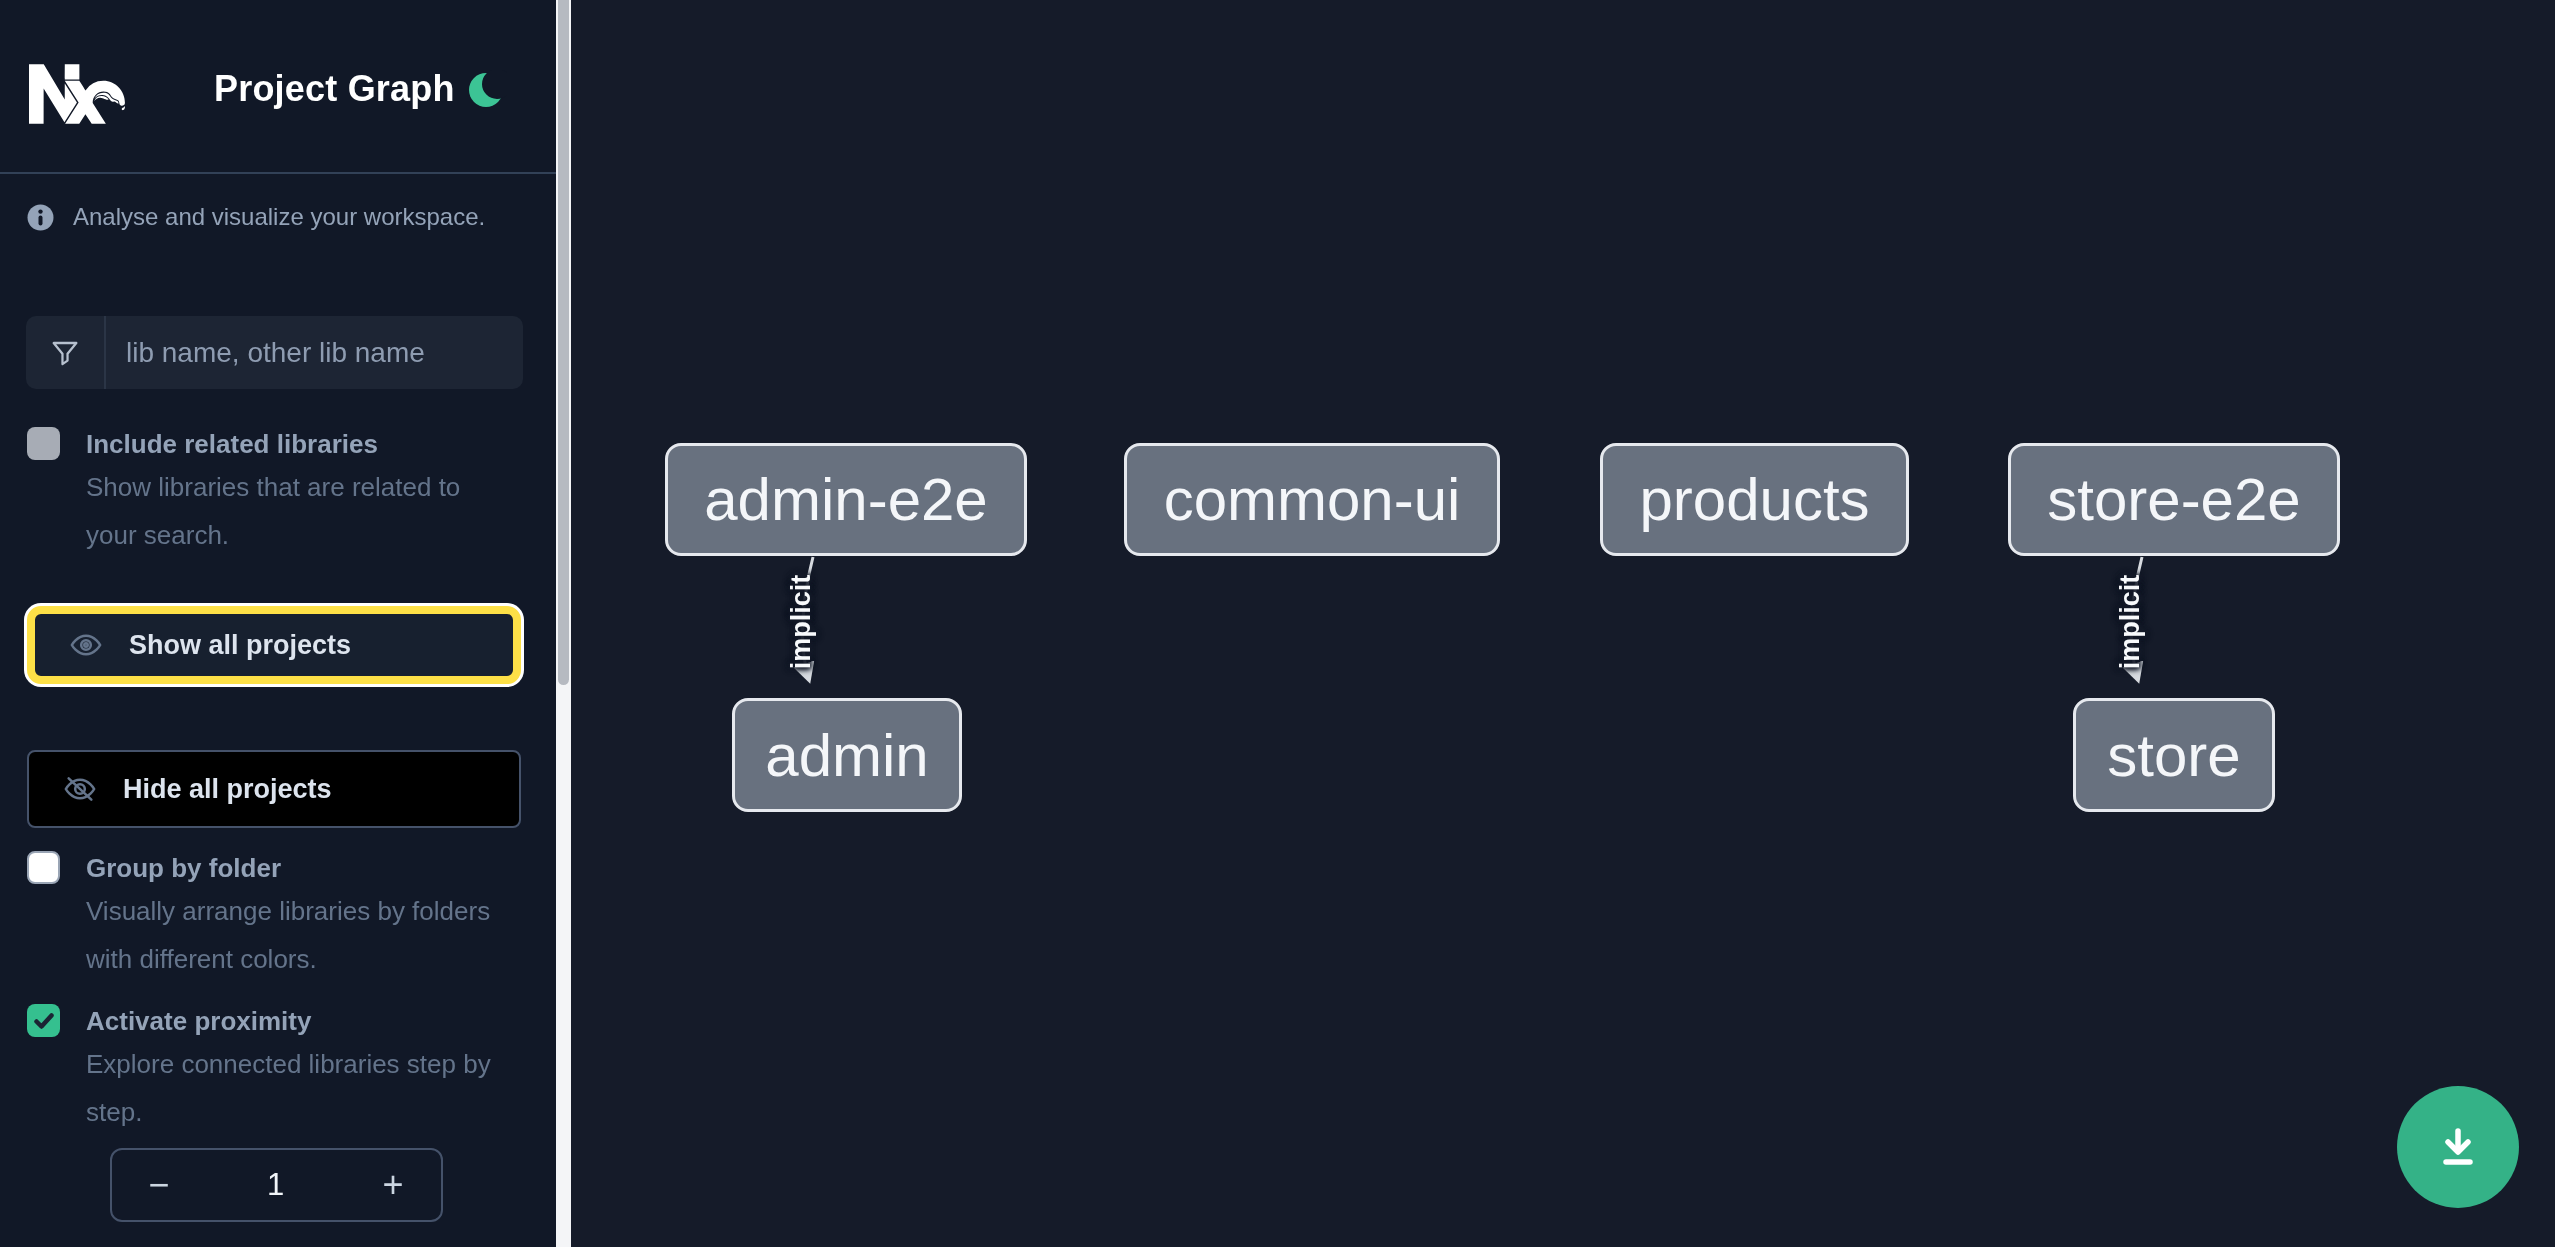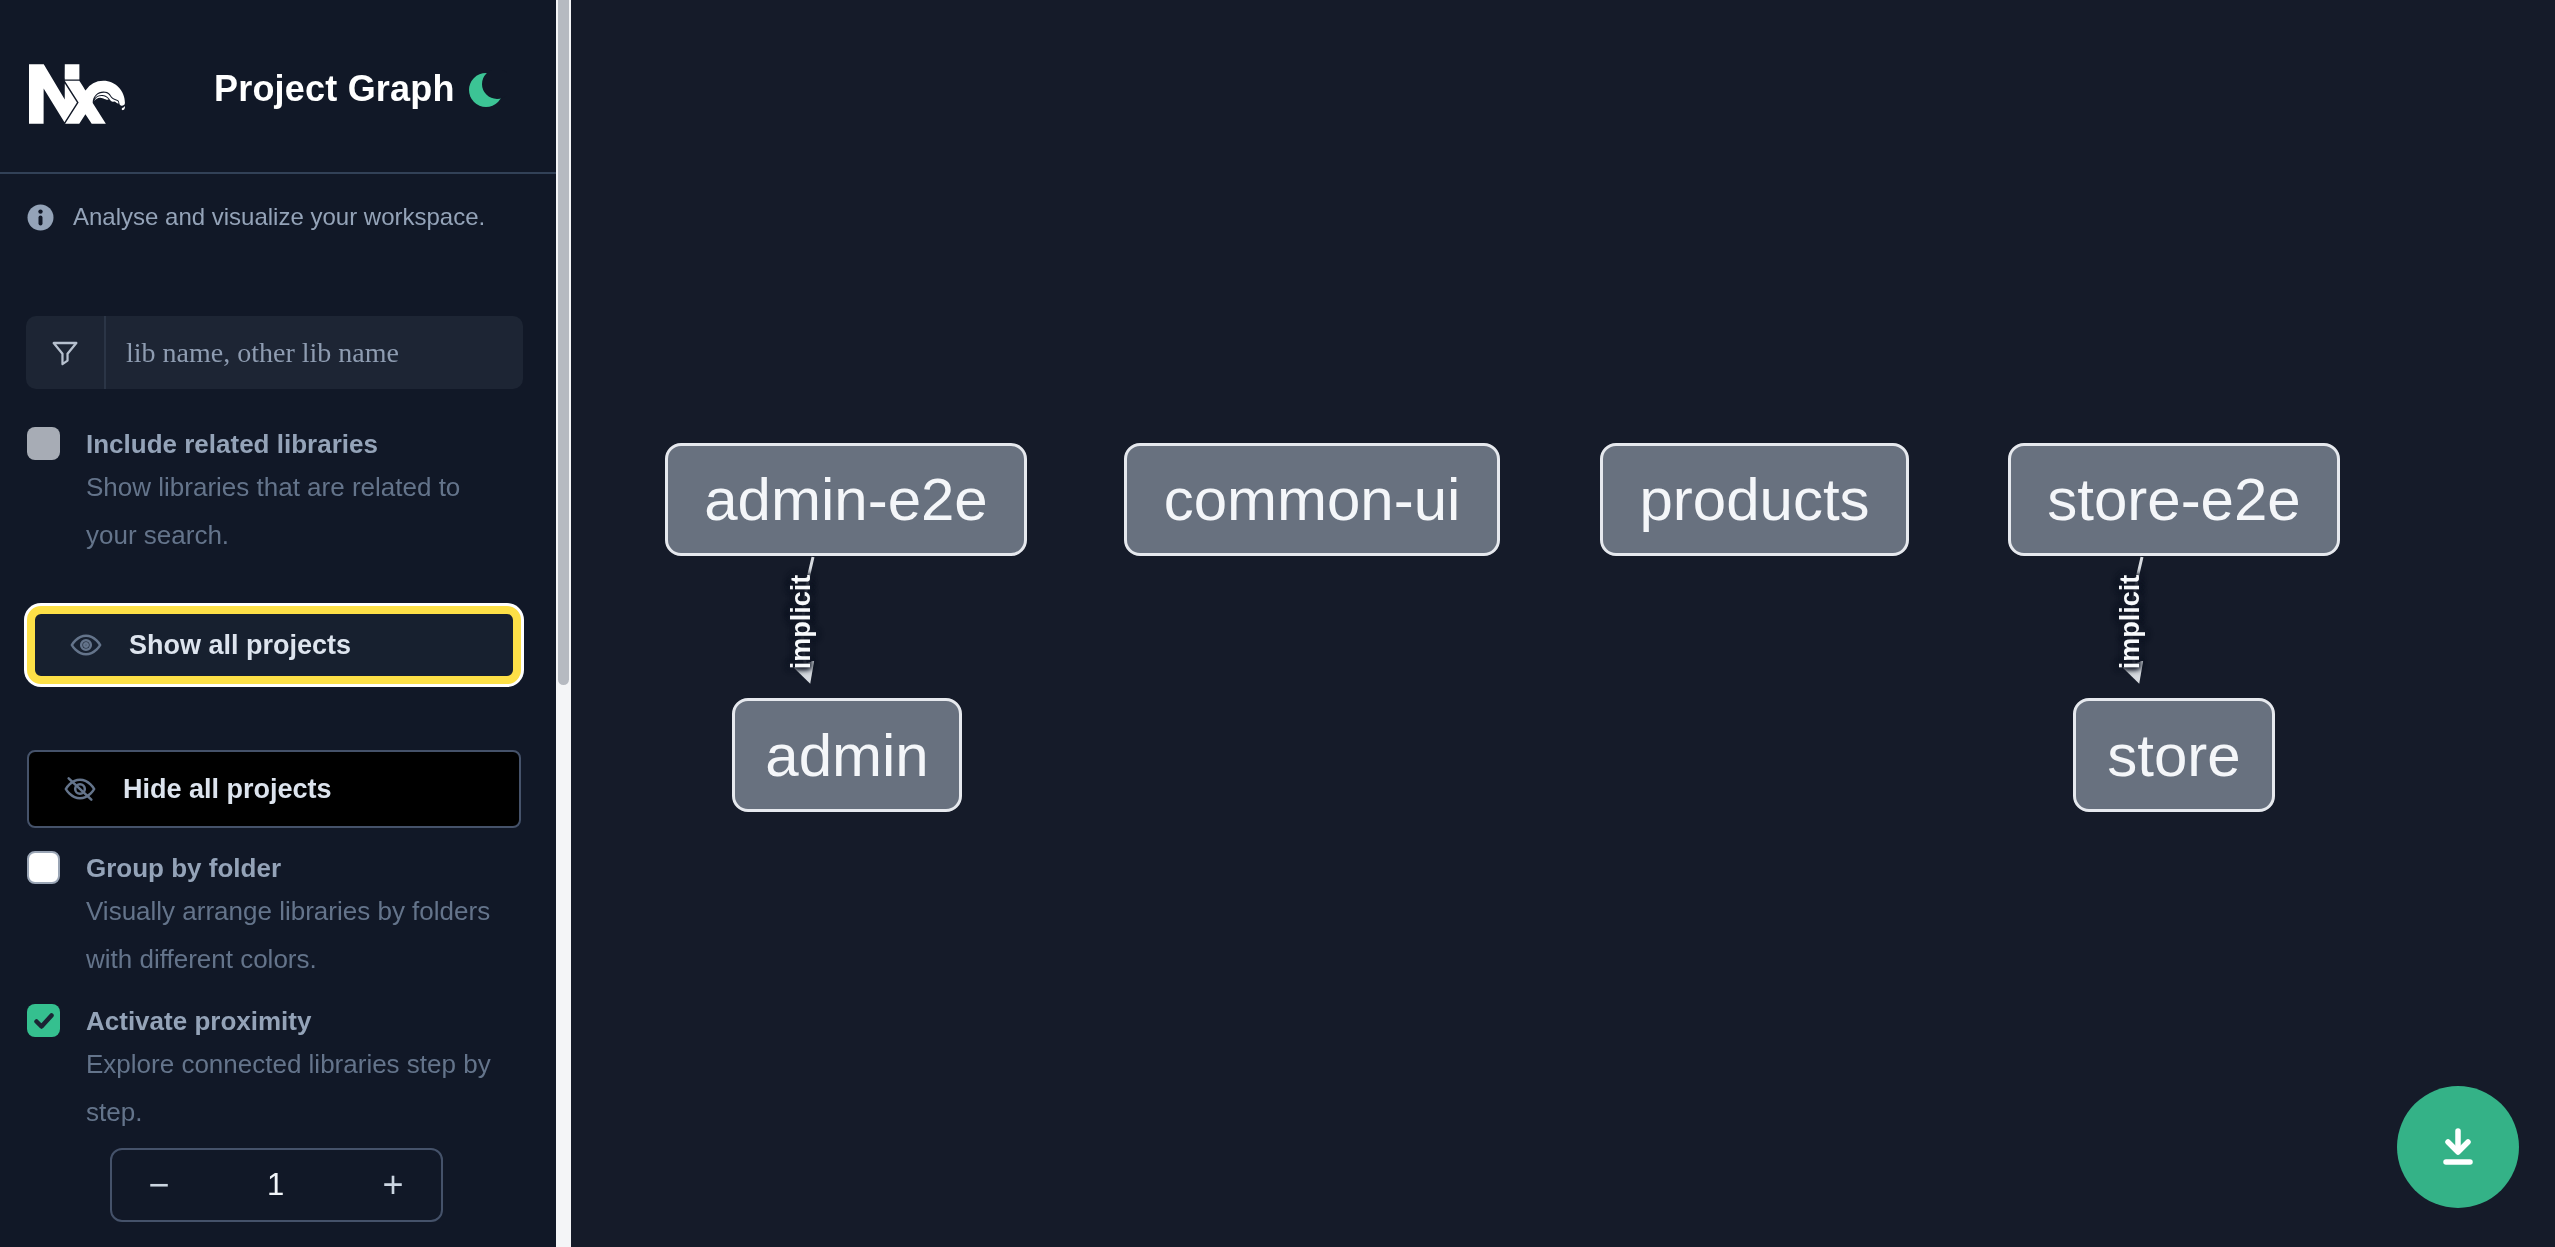"lib name, other lib name" .filter-input { font-family: Liberation Serif, serif -> Liberation Sans, sans-serif }
